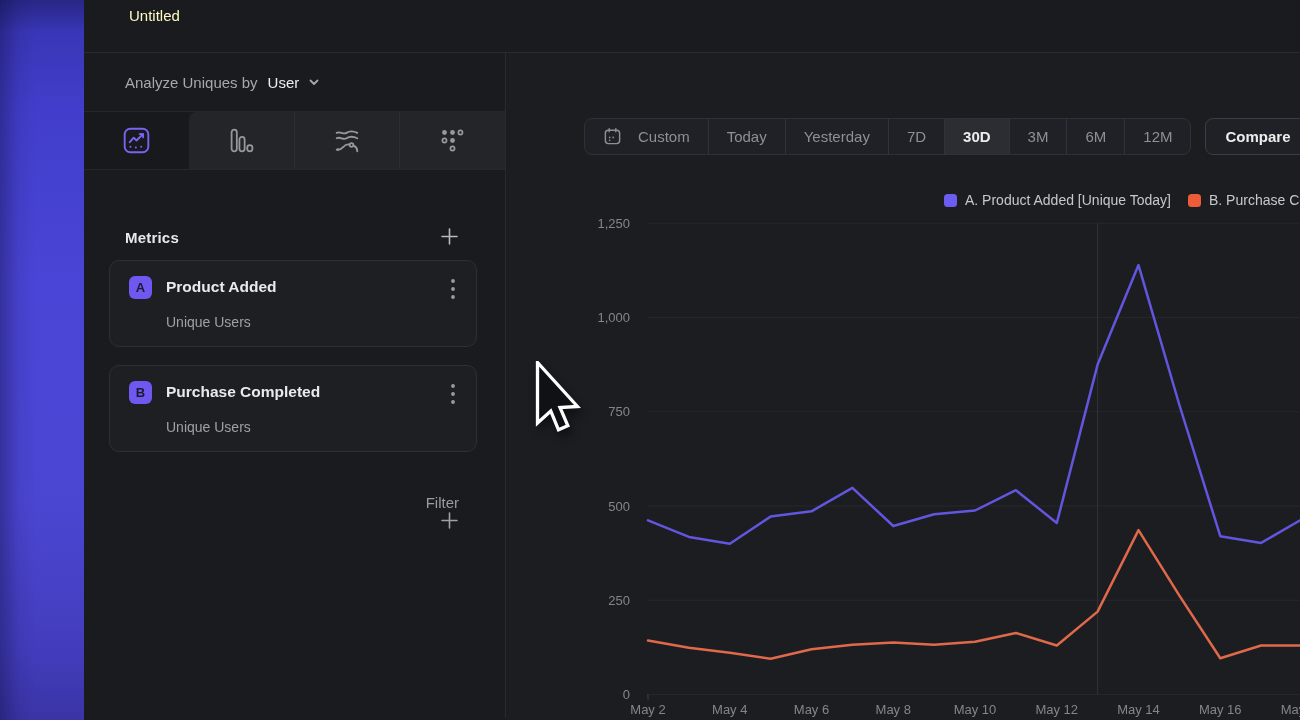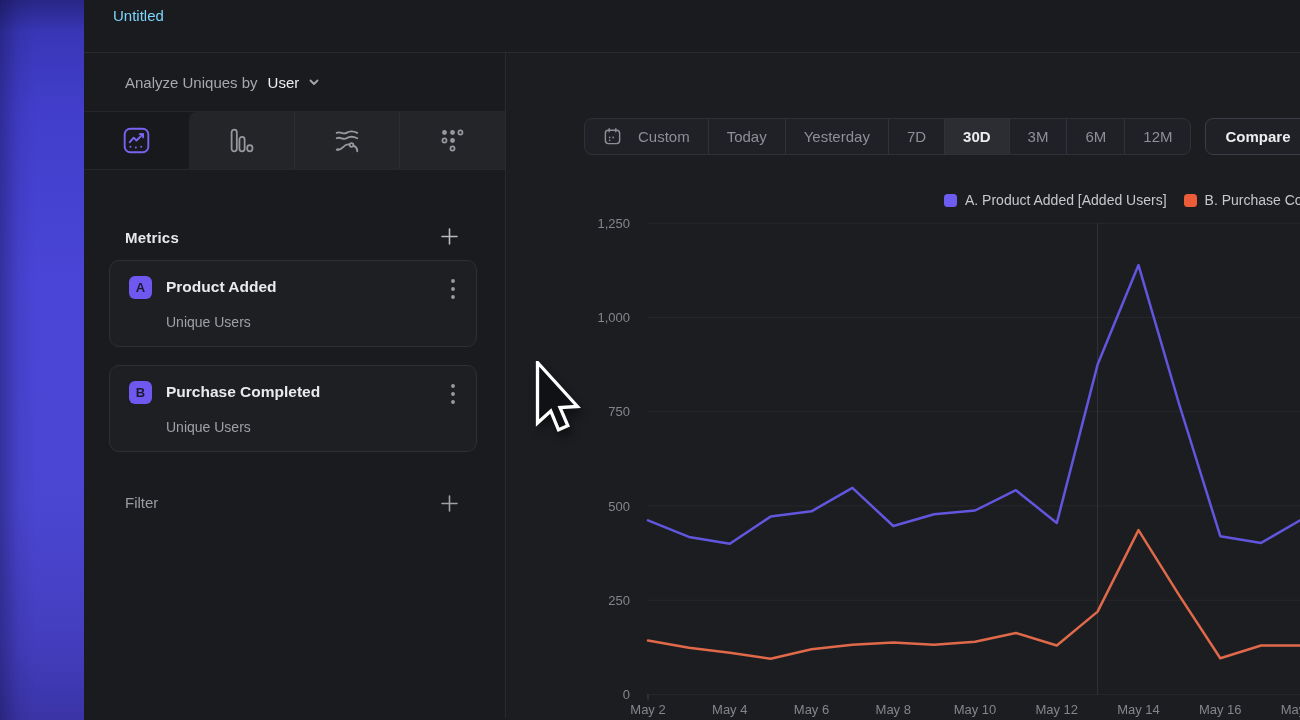"Untitled" .topbar .title { color: #7dd3fc -> #fef9c3; left: 29px -> 45px }
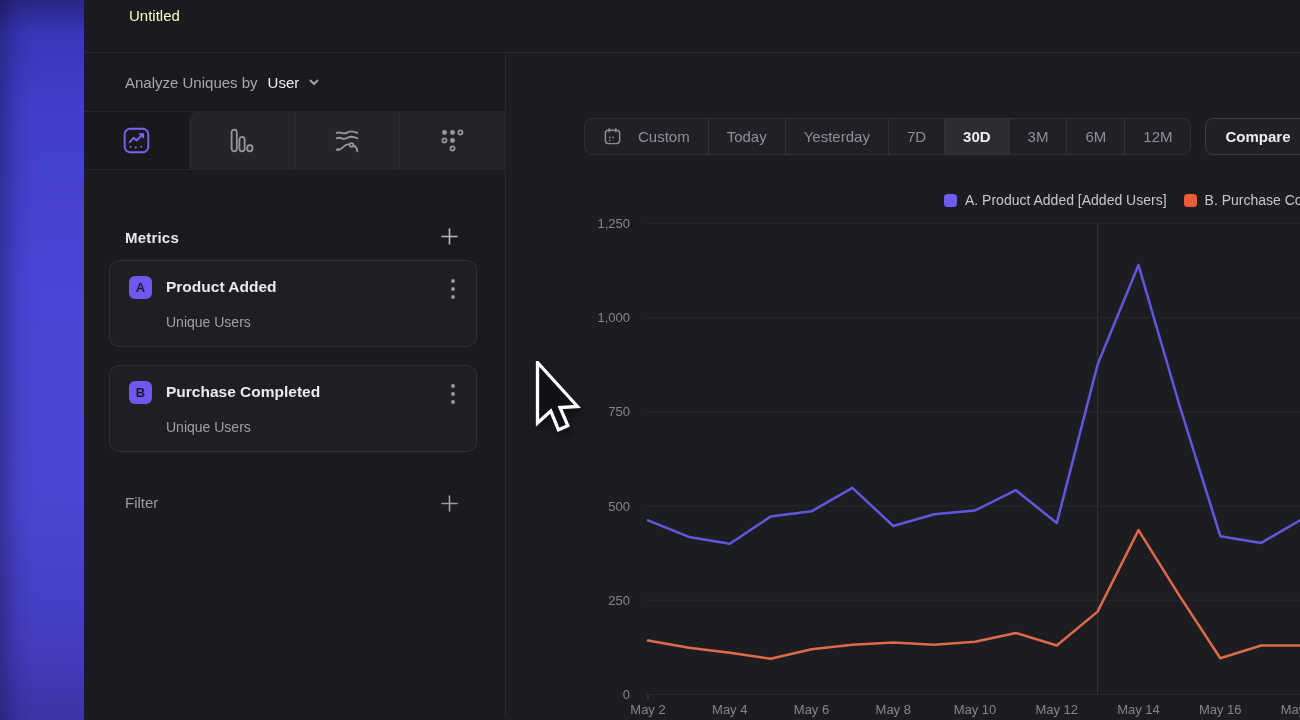"A. Product Added [Added Users]" span.legend-label { text: Added Users -> Unique Today }
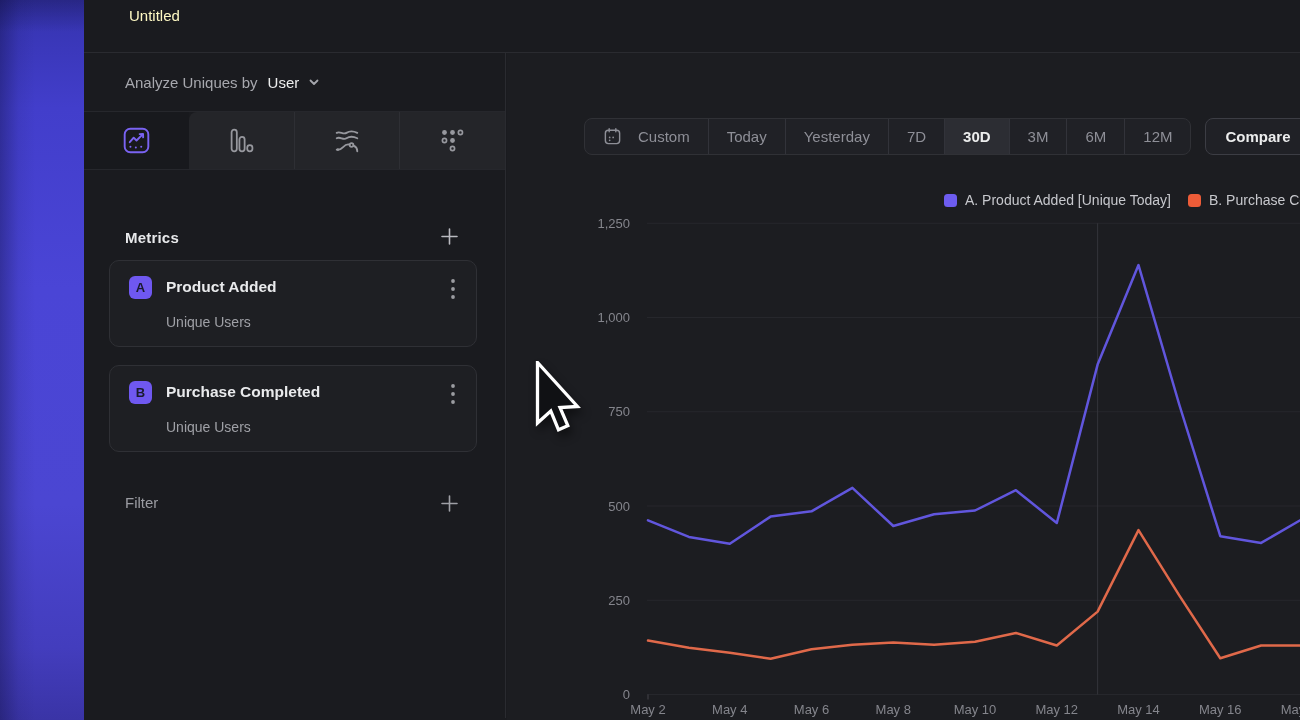"Filter" .section-row { align-items: flex-start -> flex-end; flex-direction: none -> column }
